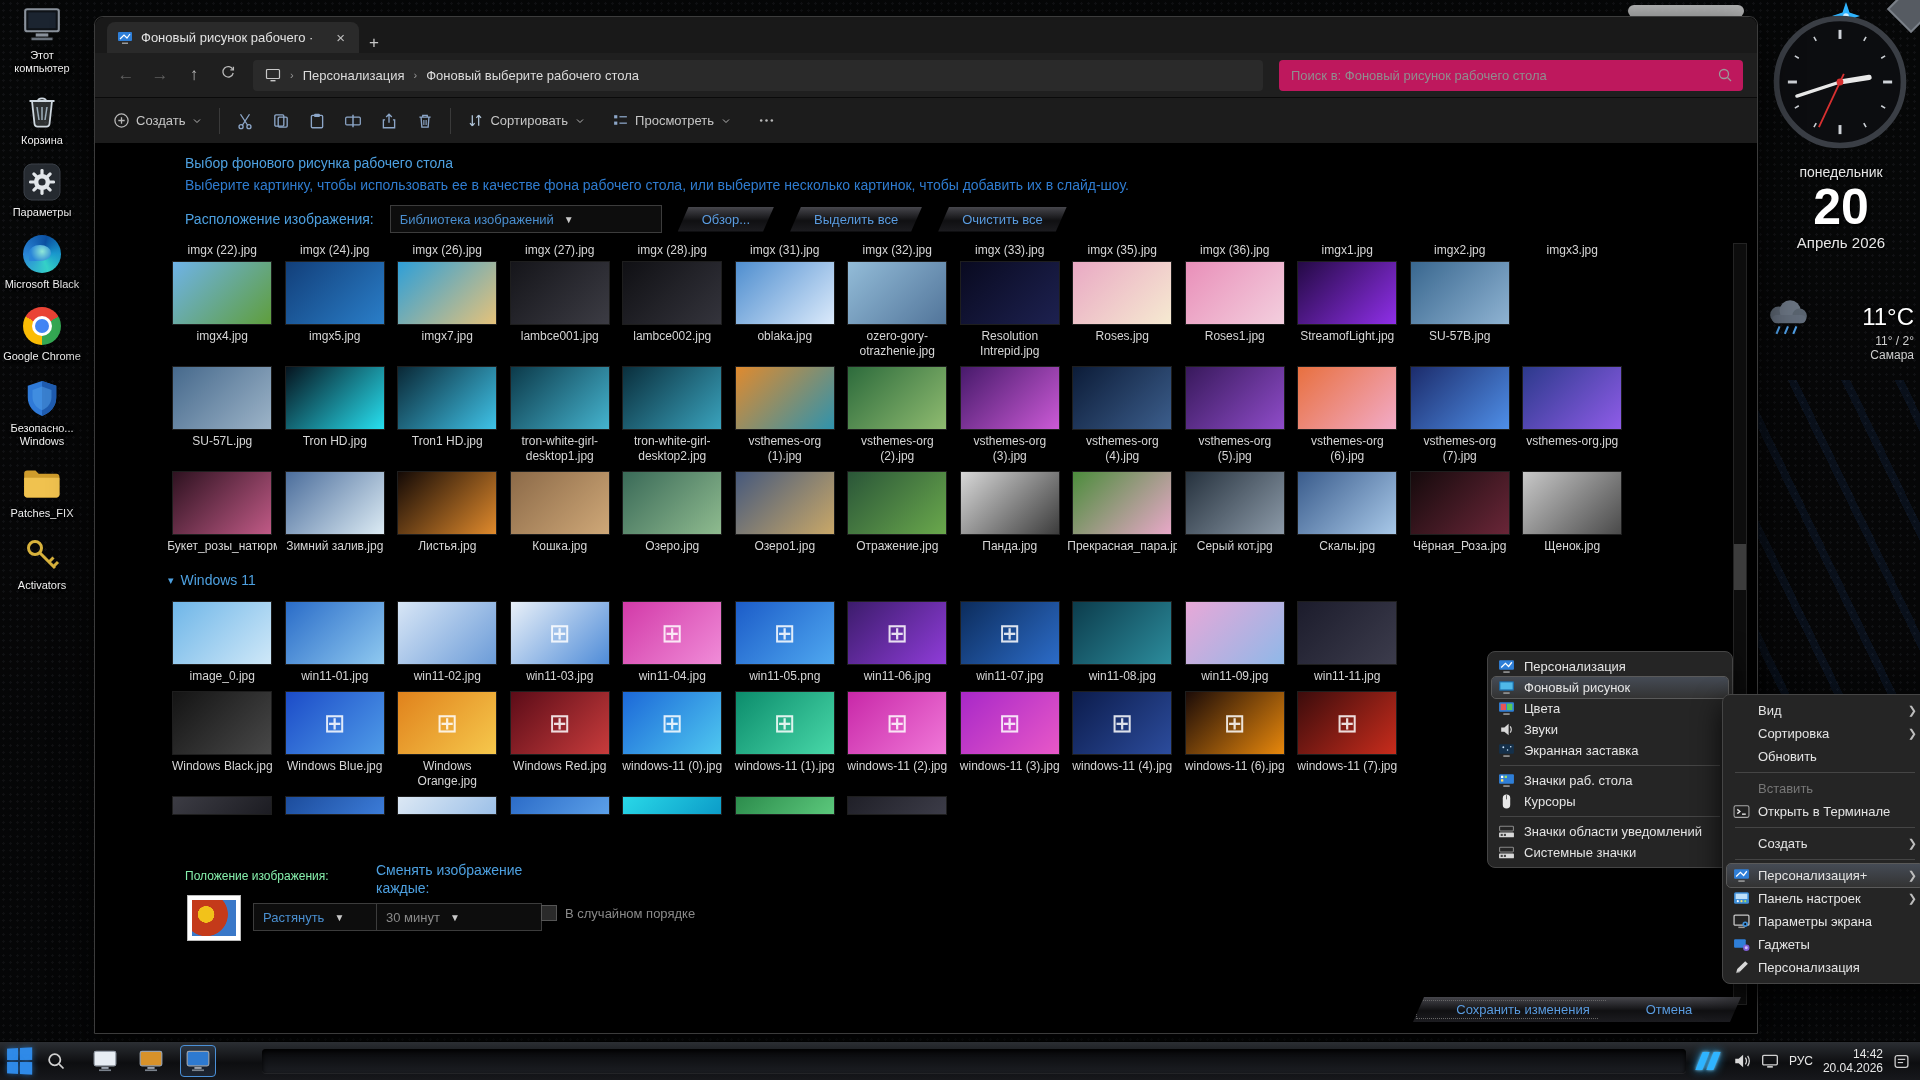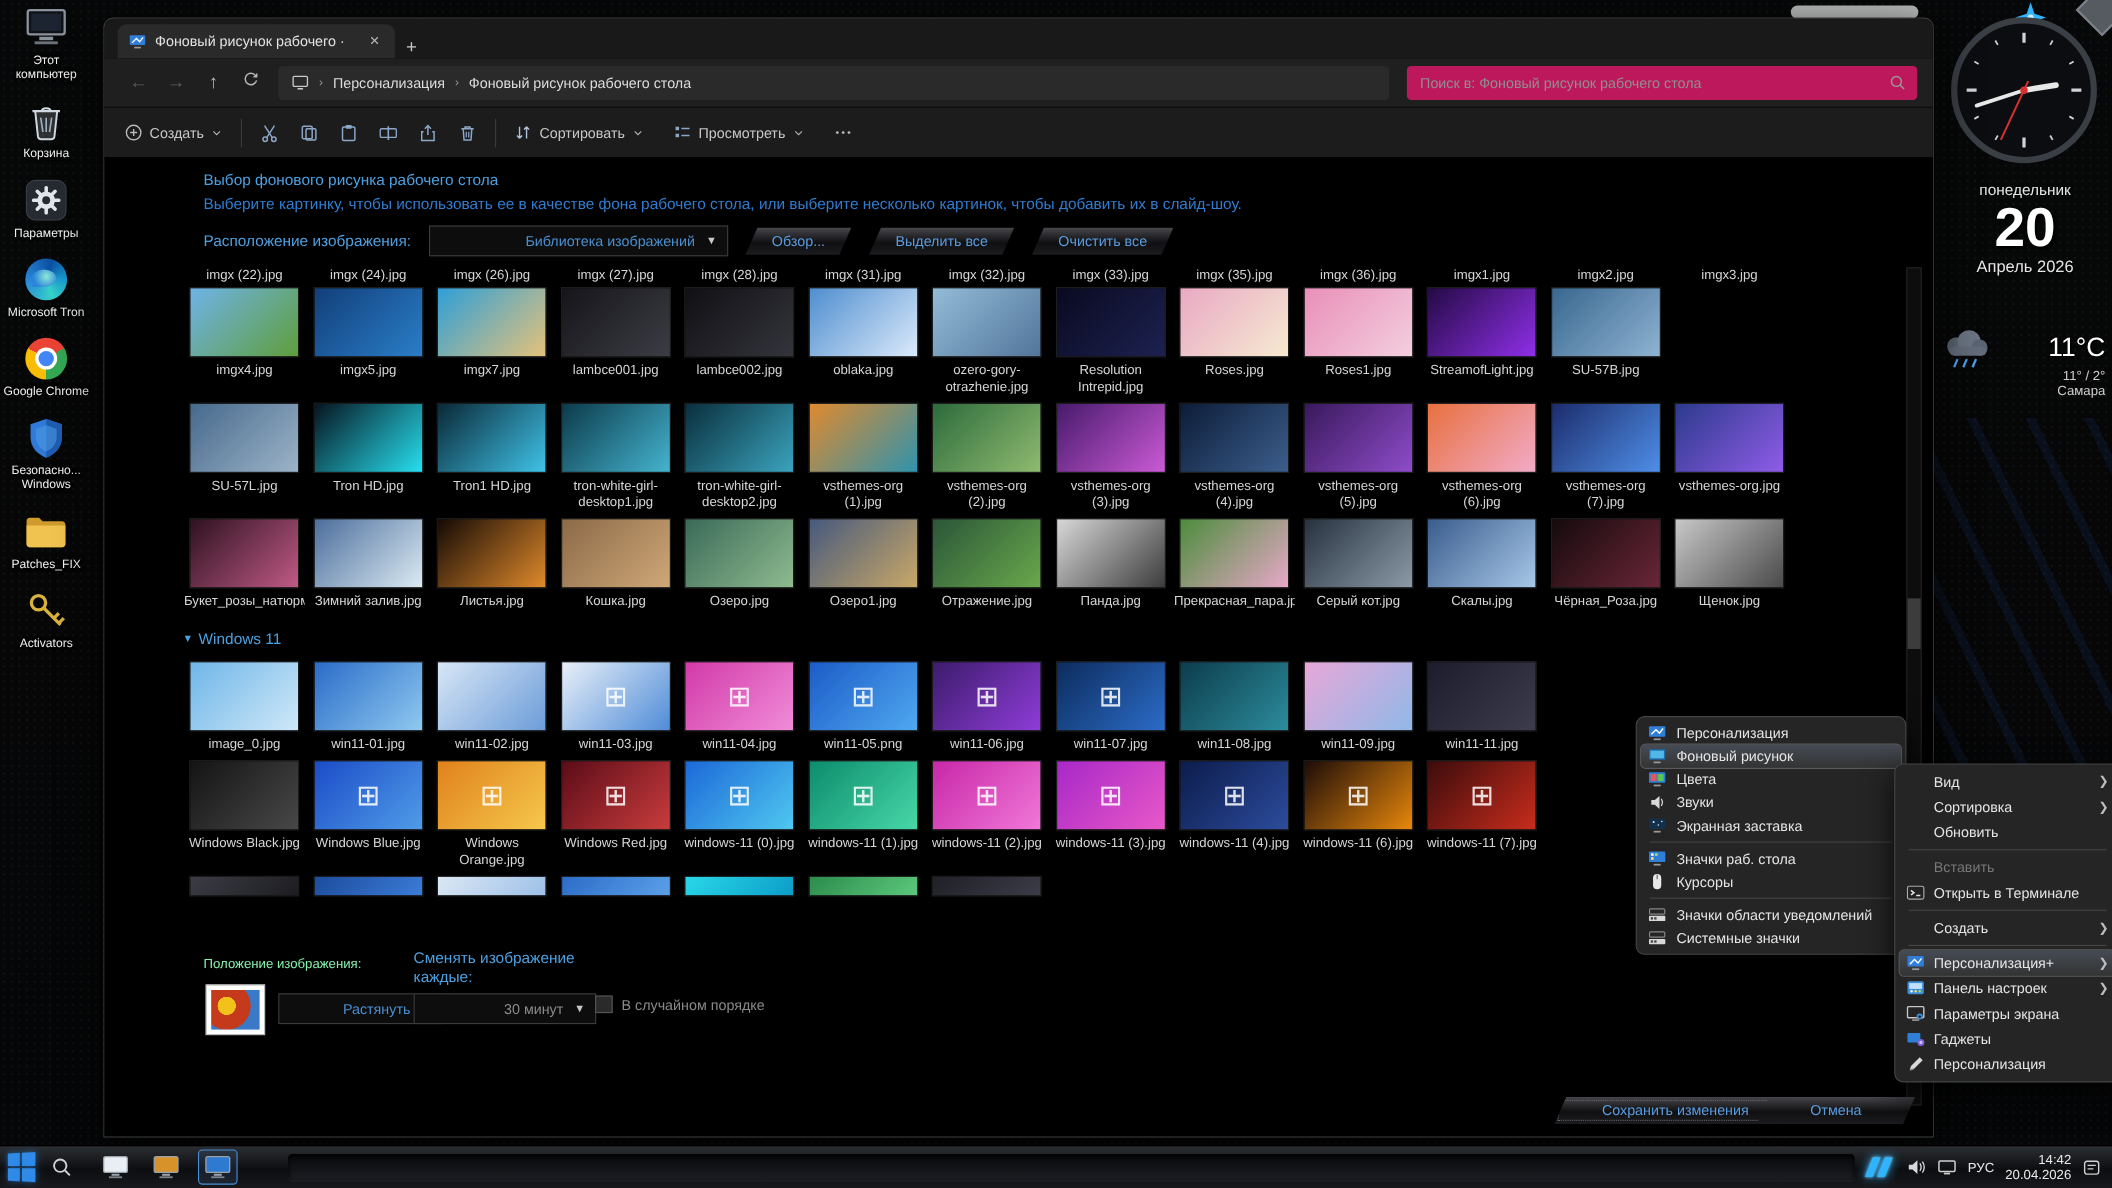"Фоновый рисунок рабочего стола" span { text: рисунок -> выберите }
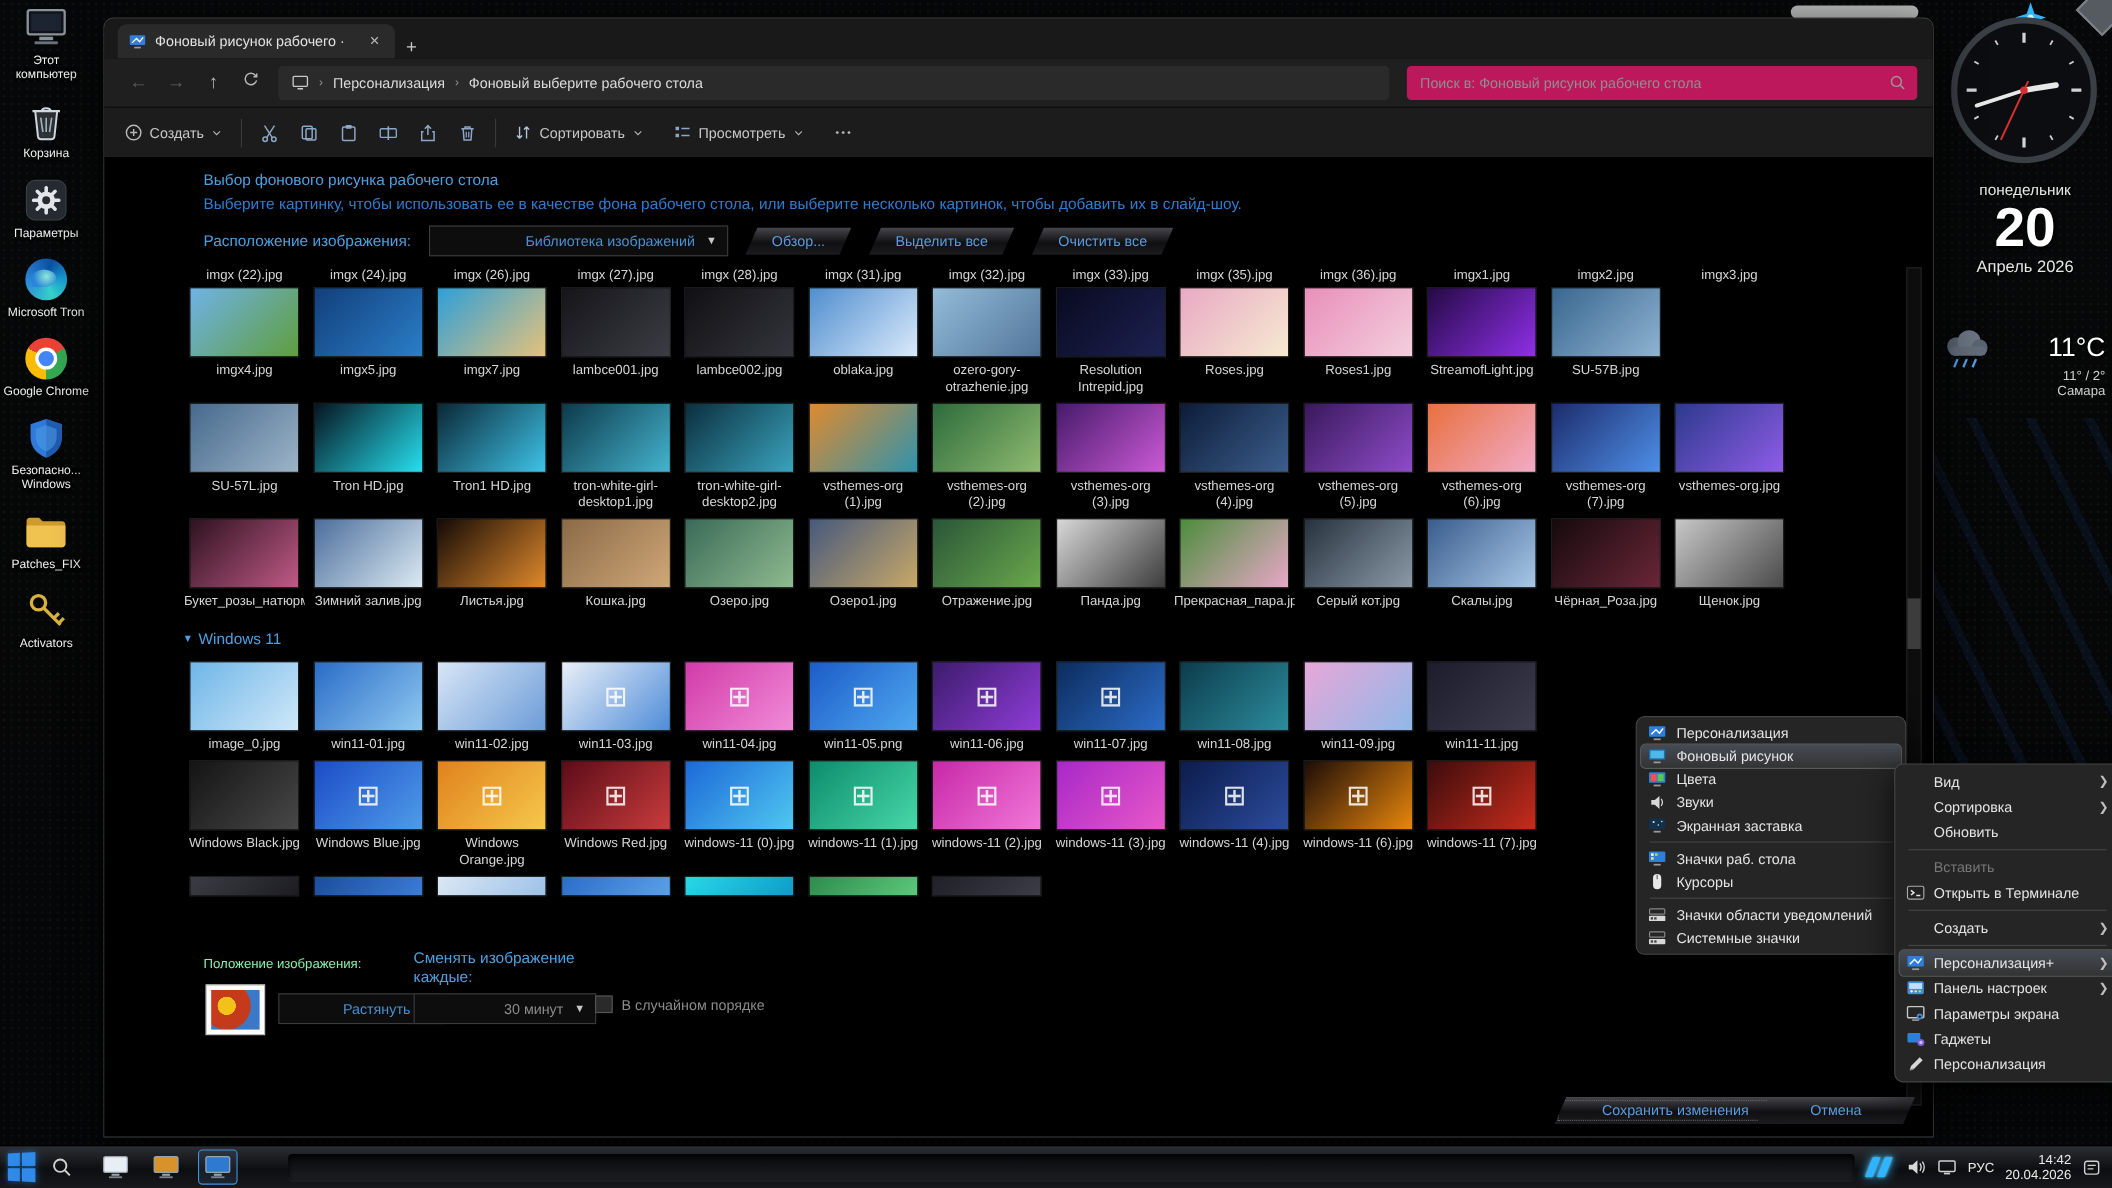"Библиотека изображений" .dk-select { justify-content: flex-end -> flex-start }
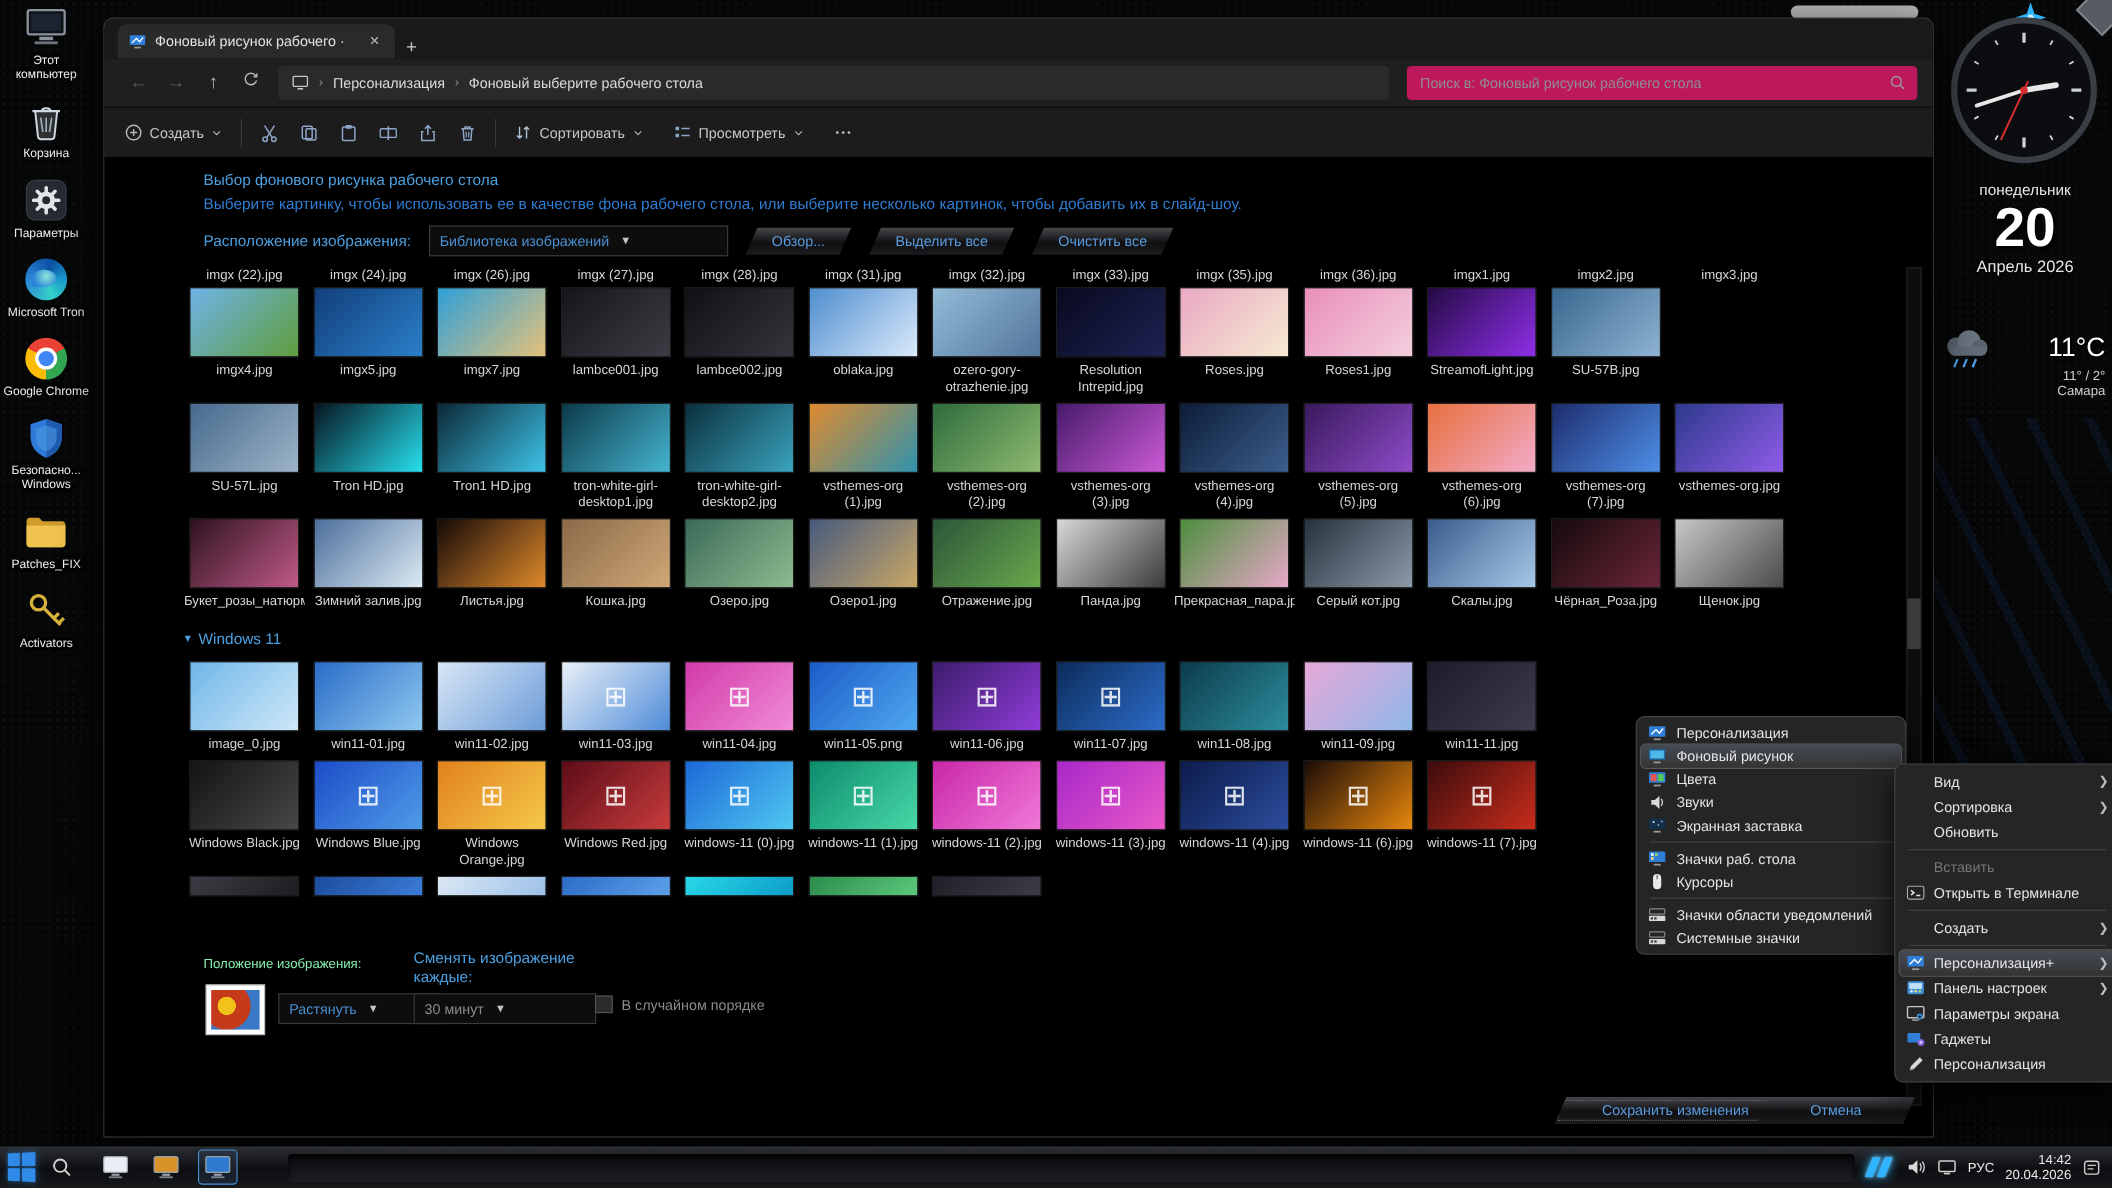"Microsoft Tron" span.dlabel { text: Tron -> Black }
